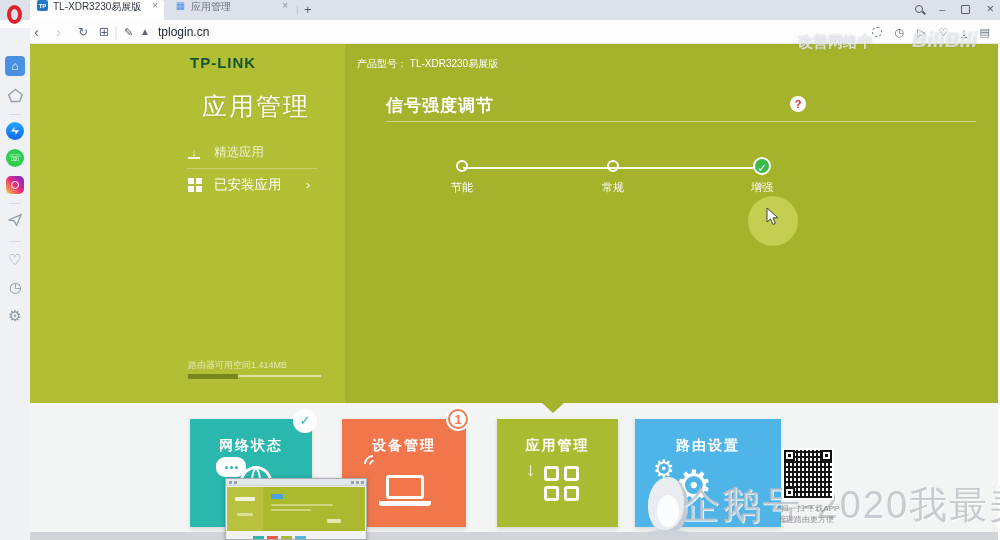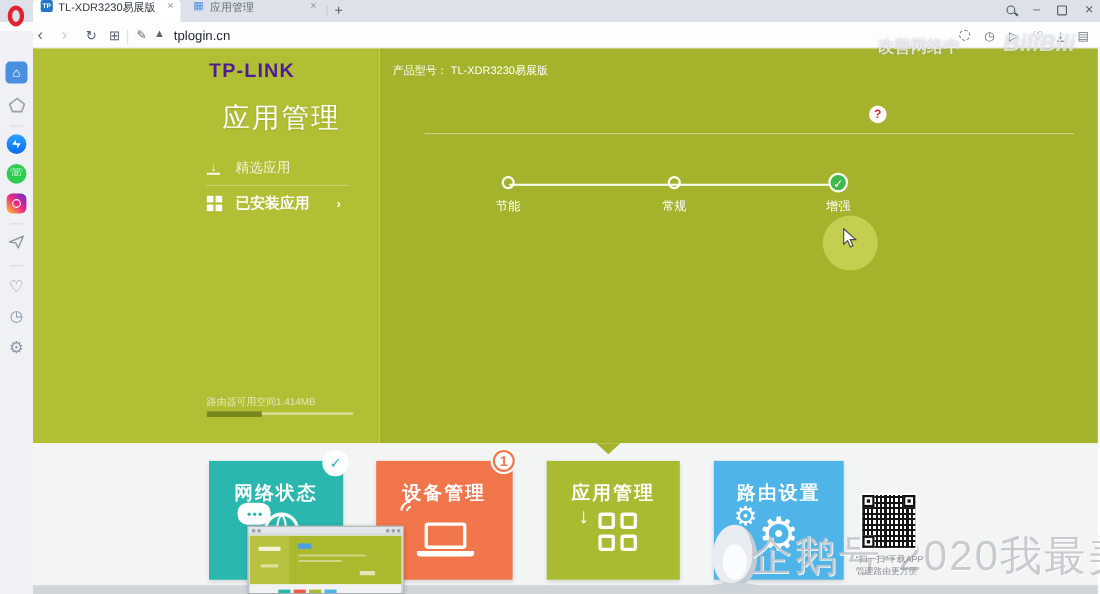"TP-LINK" .brand { color: #4c1d95 -> #14532d; font-size: 18px -> 15px }
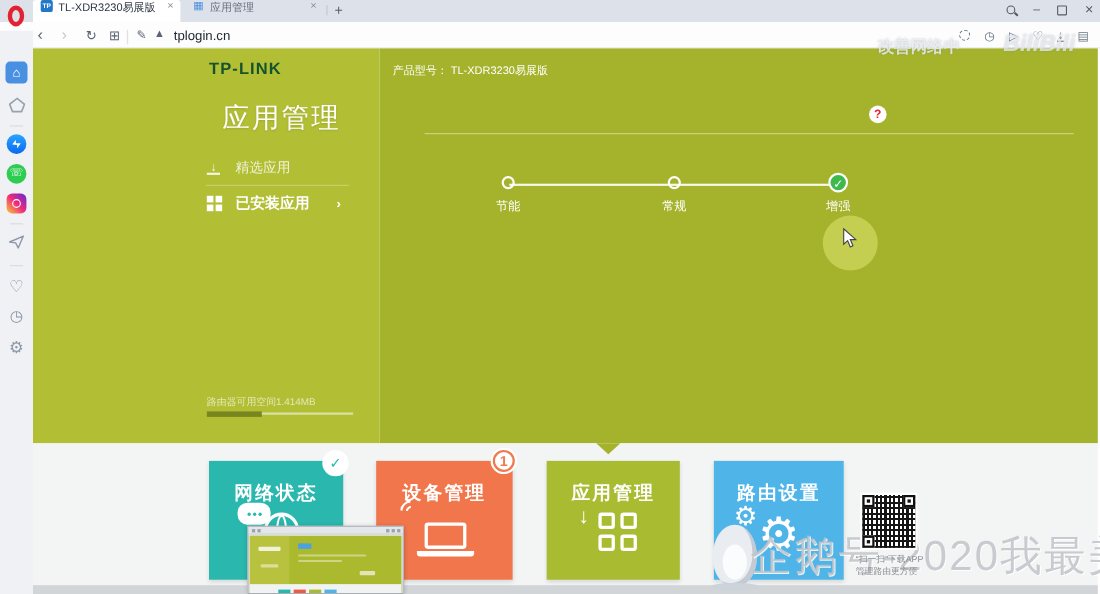"信号强度调节" div.section-title { html: none -> <div>信号强度调节</div> }
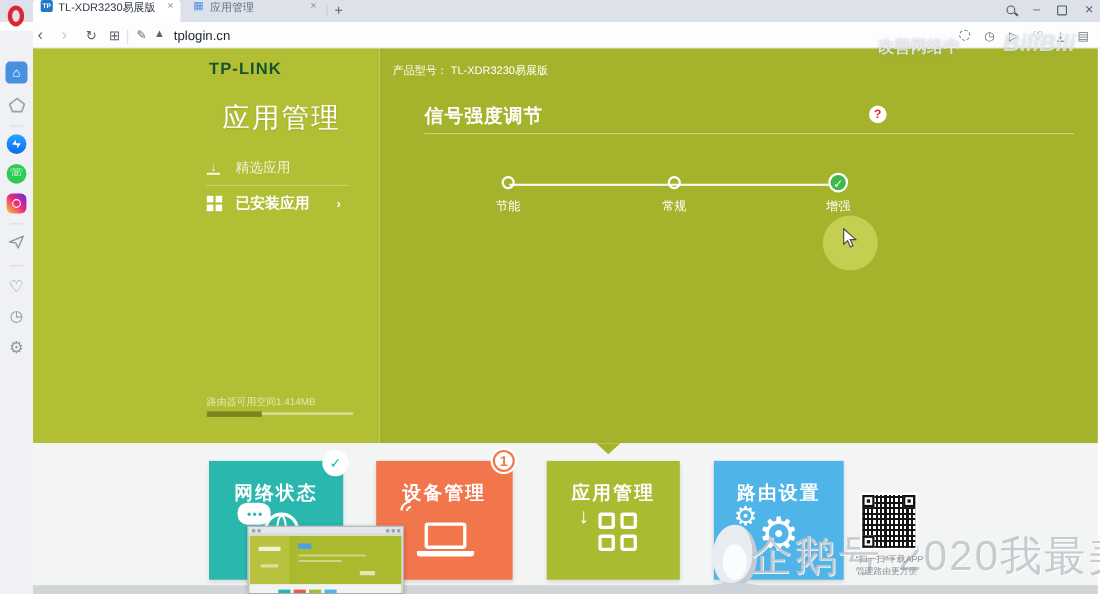"已安装应用" .menu-item.current { font-weight: bold -> normal }
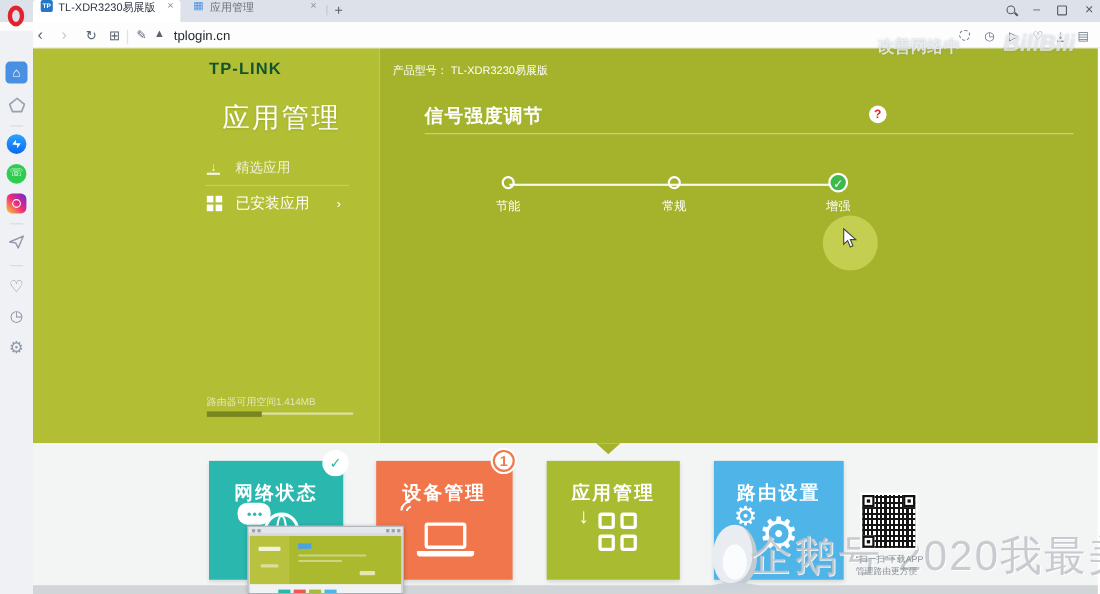"网络状态" .card-label { font-size: 17px -> 14px }
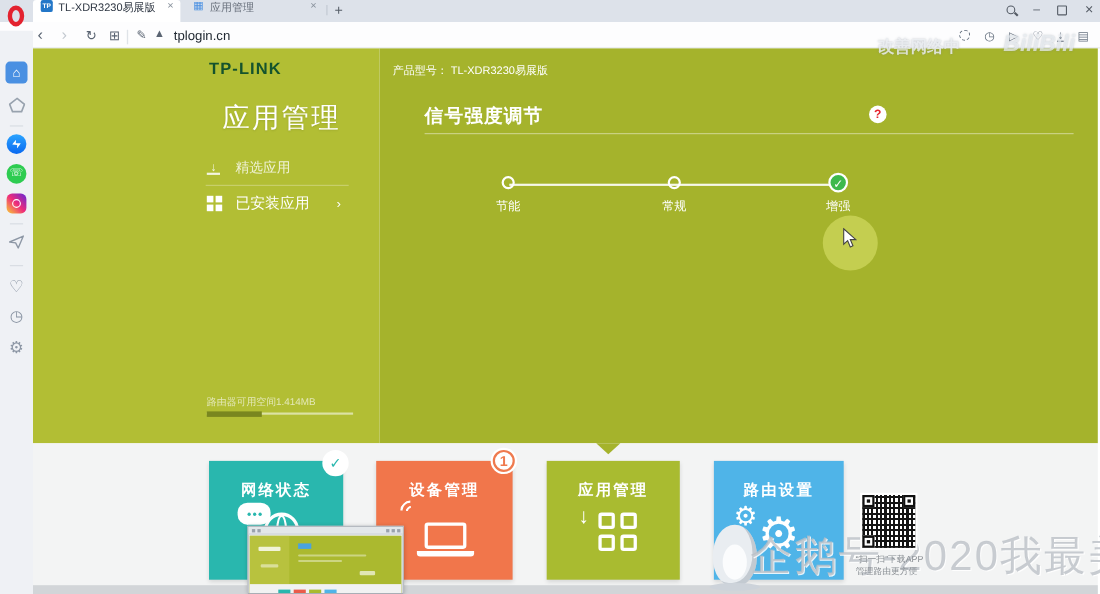"路由设置" div.card { left: 649px -> 635px; width: 118px -> 146px }
